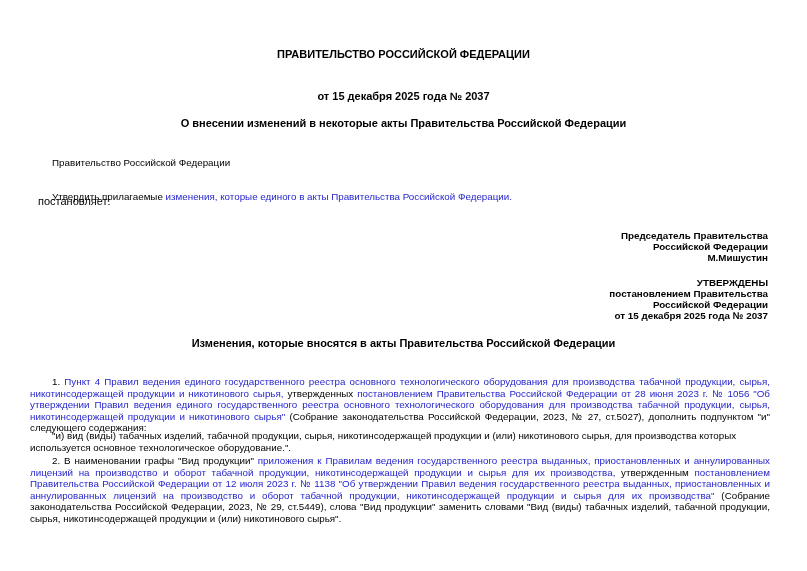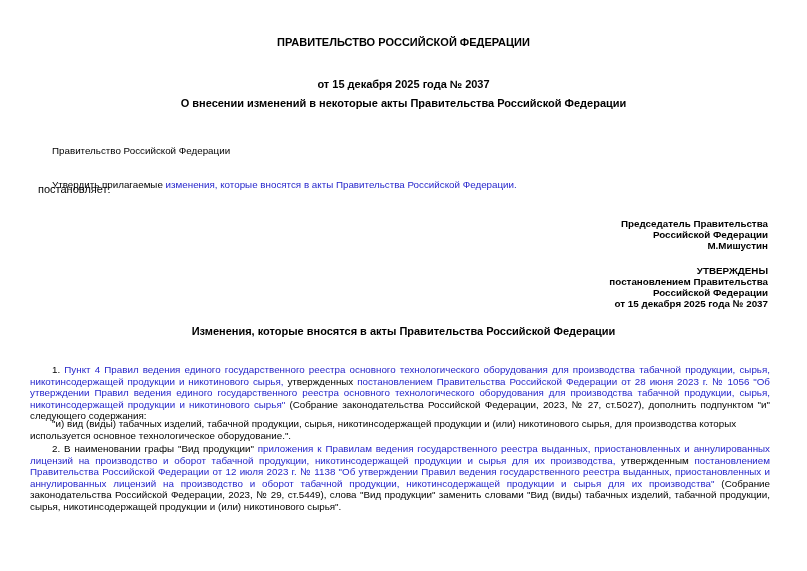"ПРАВИТЕЛЬСТВО РОССИЙСКОЙ ФЕДЕРАЦИИ" .page { margin-top: none -> 12px }
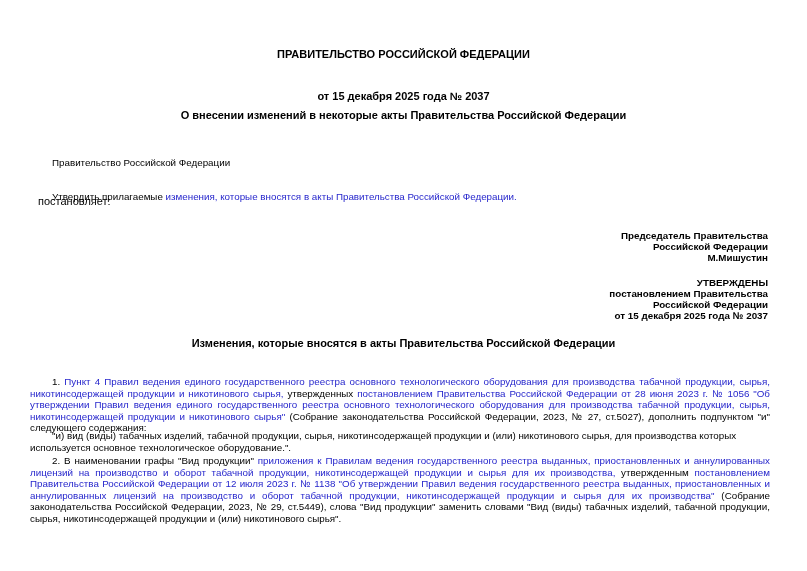"О внесении изменений в некоторые" div.centered { top: 97px -> 105px }
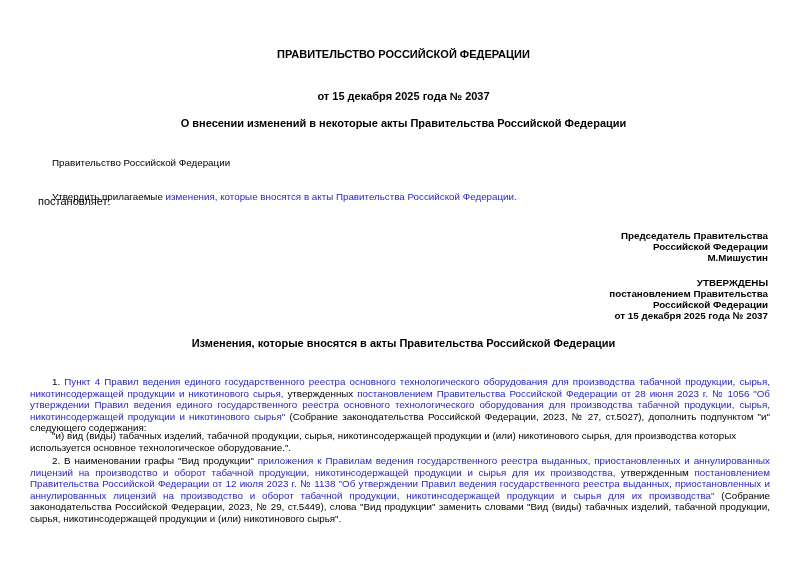"изменения, которые вносятся в акты Правительства Российской Федерации." span.link { text: вносятся -> единого }
